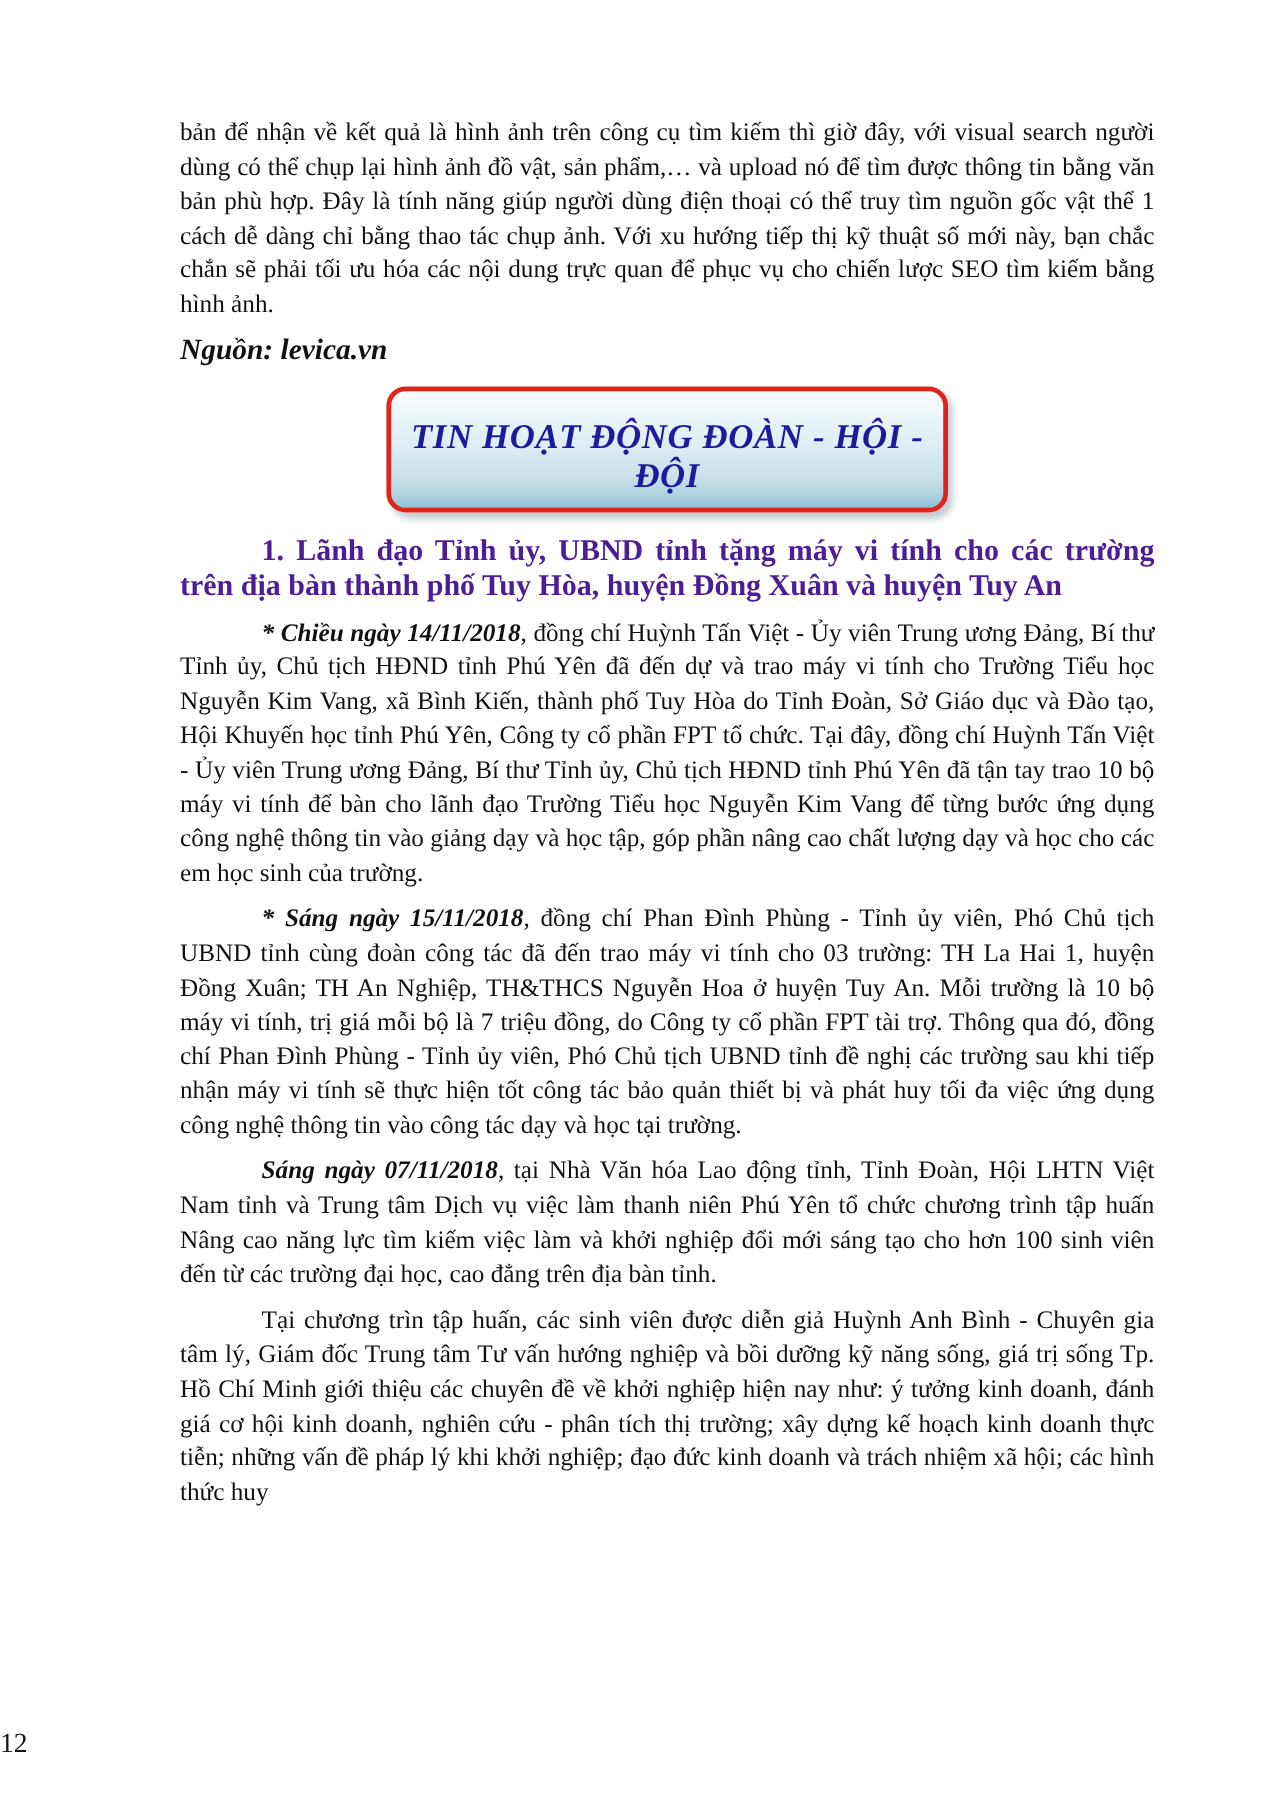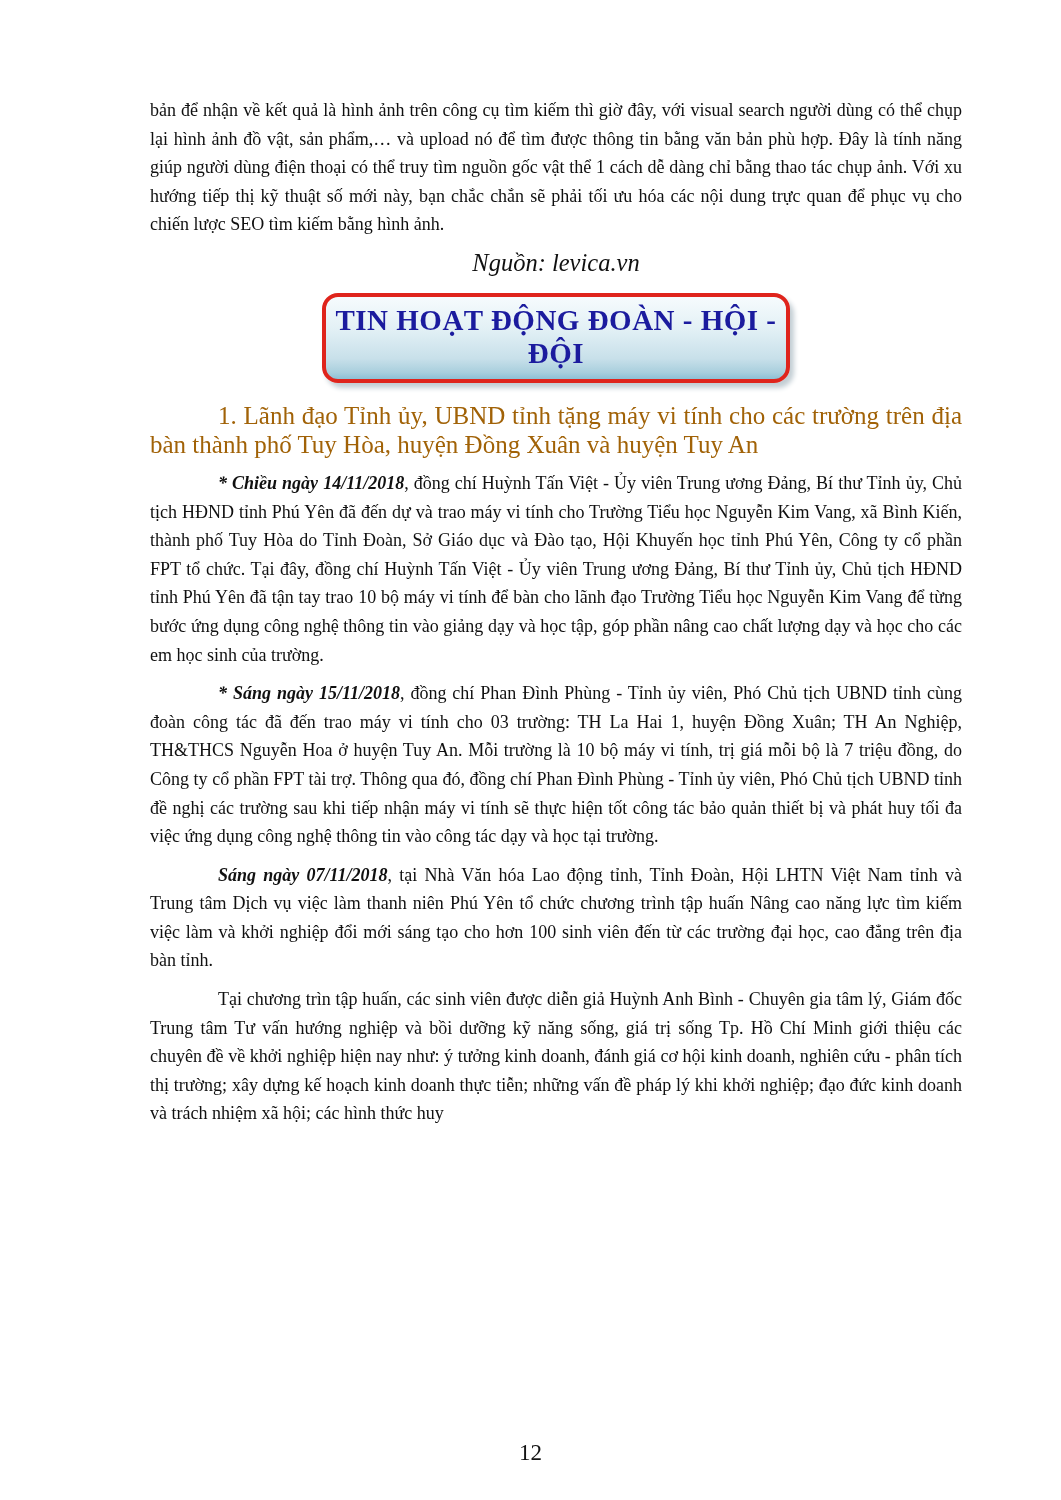"bản để nhận về kết" p.body { font-size: 18px -> 21px }
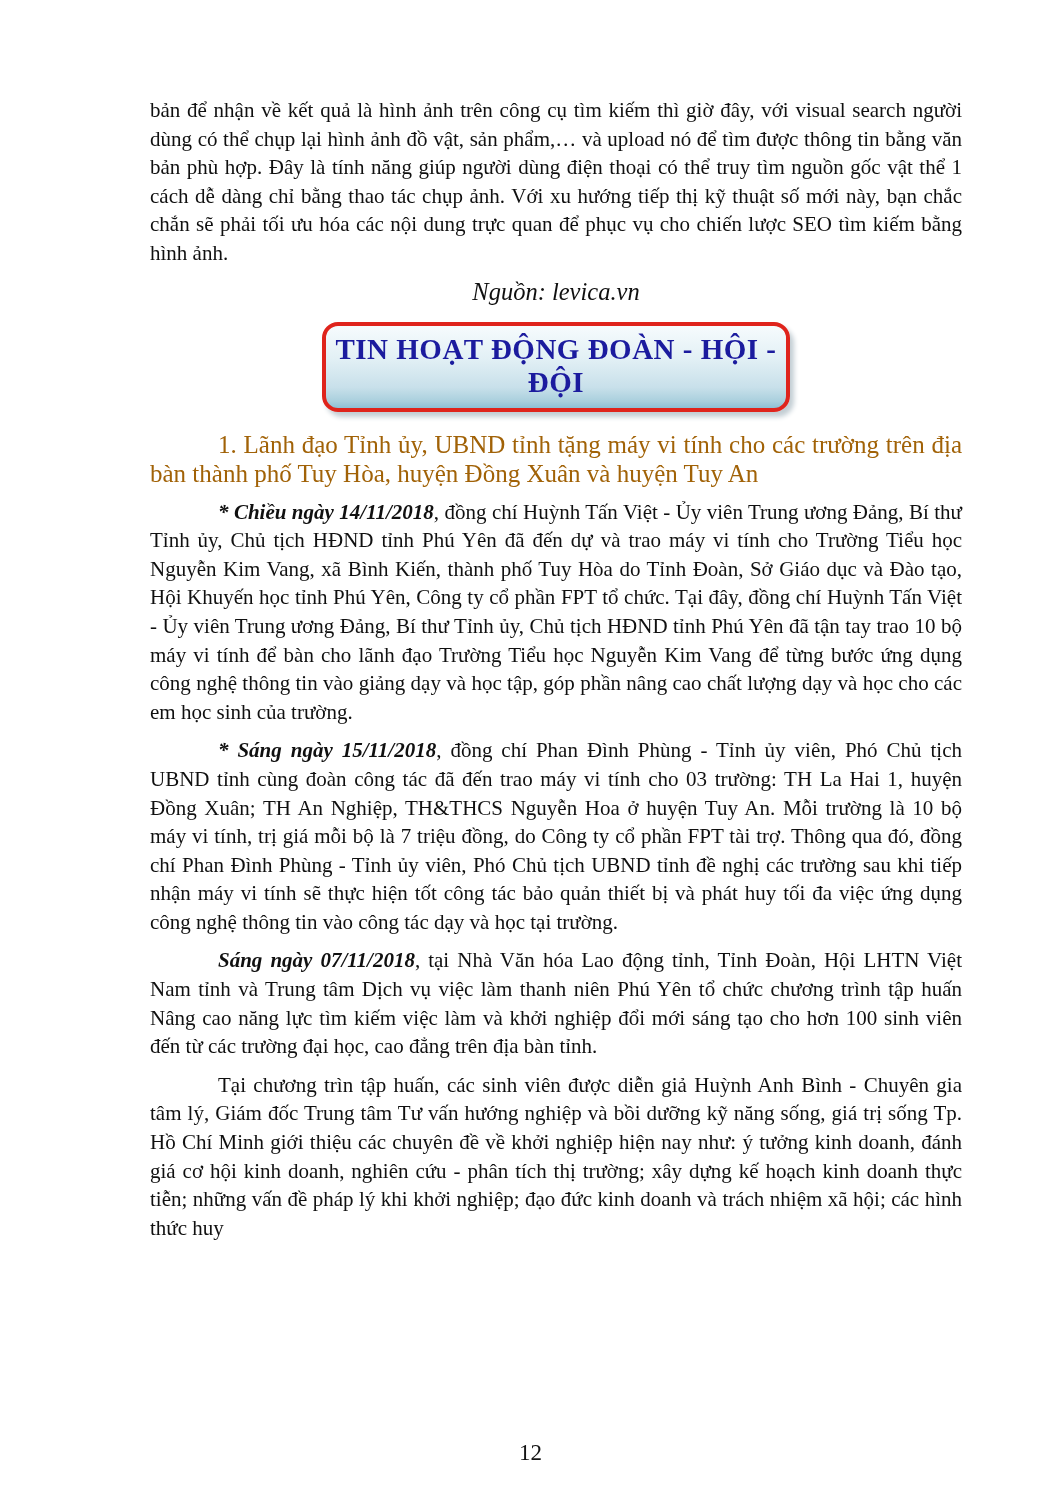"Nguồn: levica.vn" .source { font-weight: normal -> bold; text-align: center -> left }
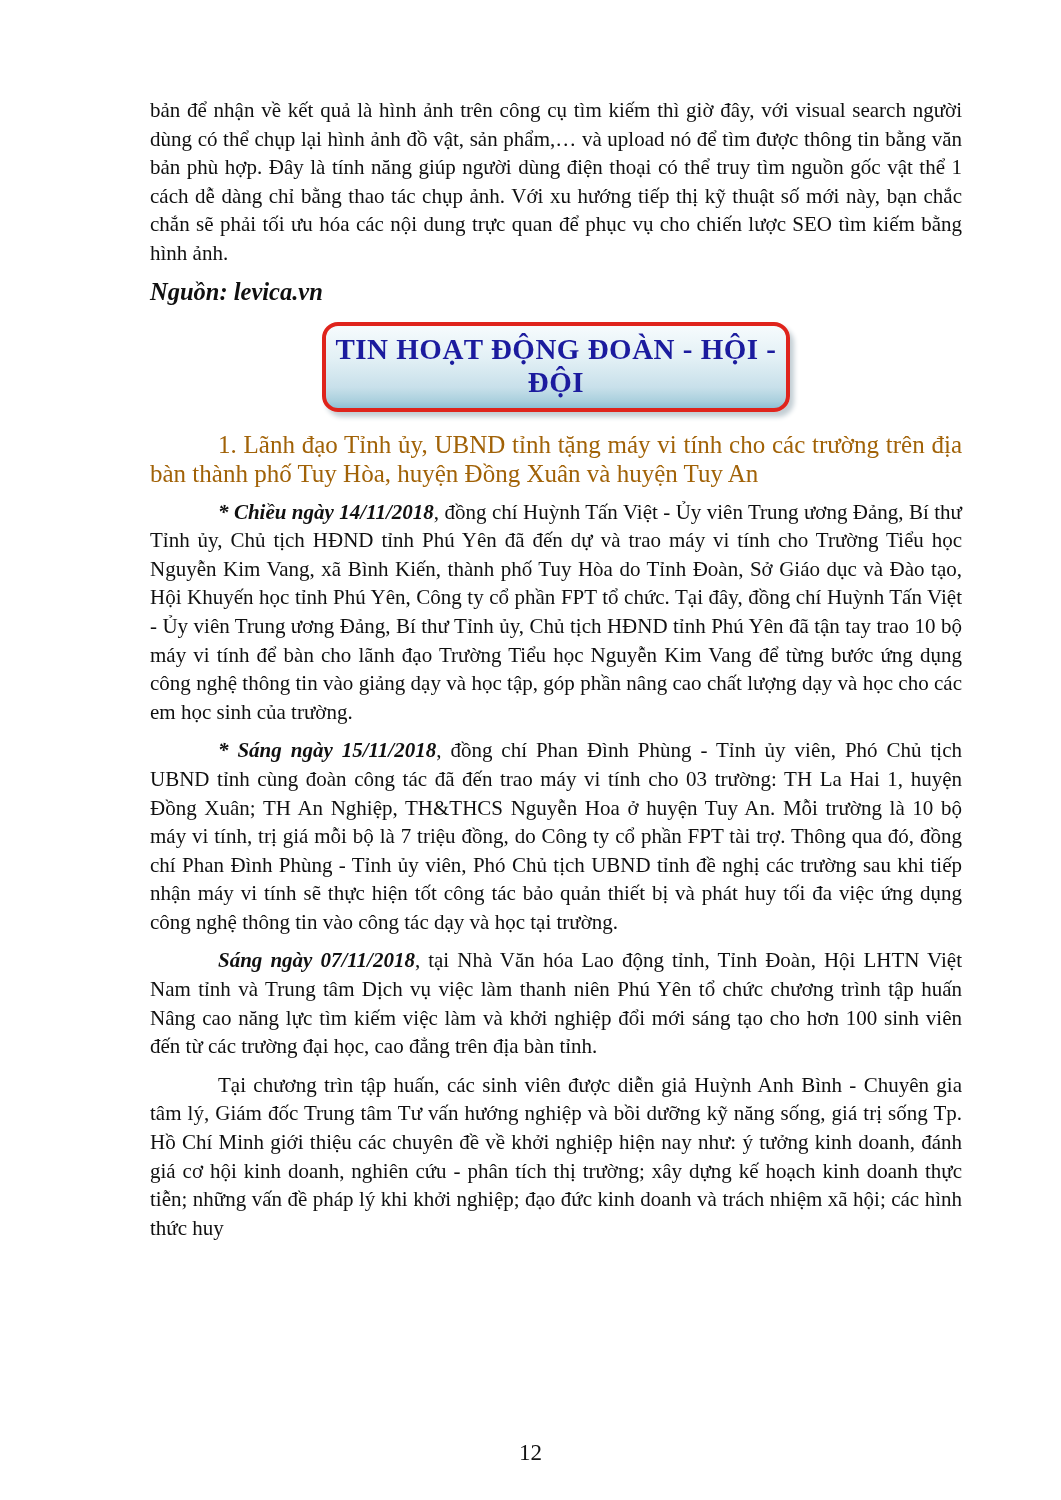"TIN HOẠT ĐỘNG ĐOÀN -" .banner { font-style: none -> italic; padding: 7px 4px 9px 4px -> 22px 4px 9px 4px }
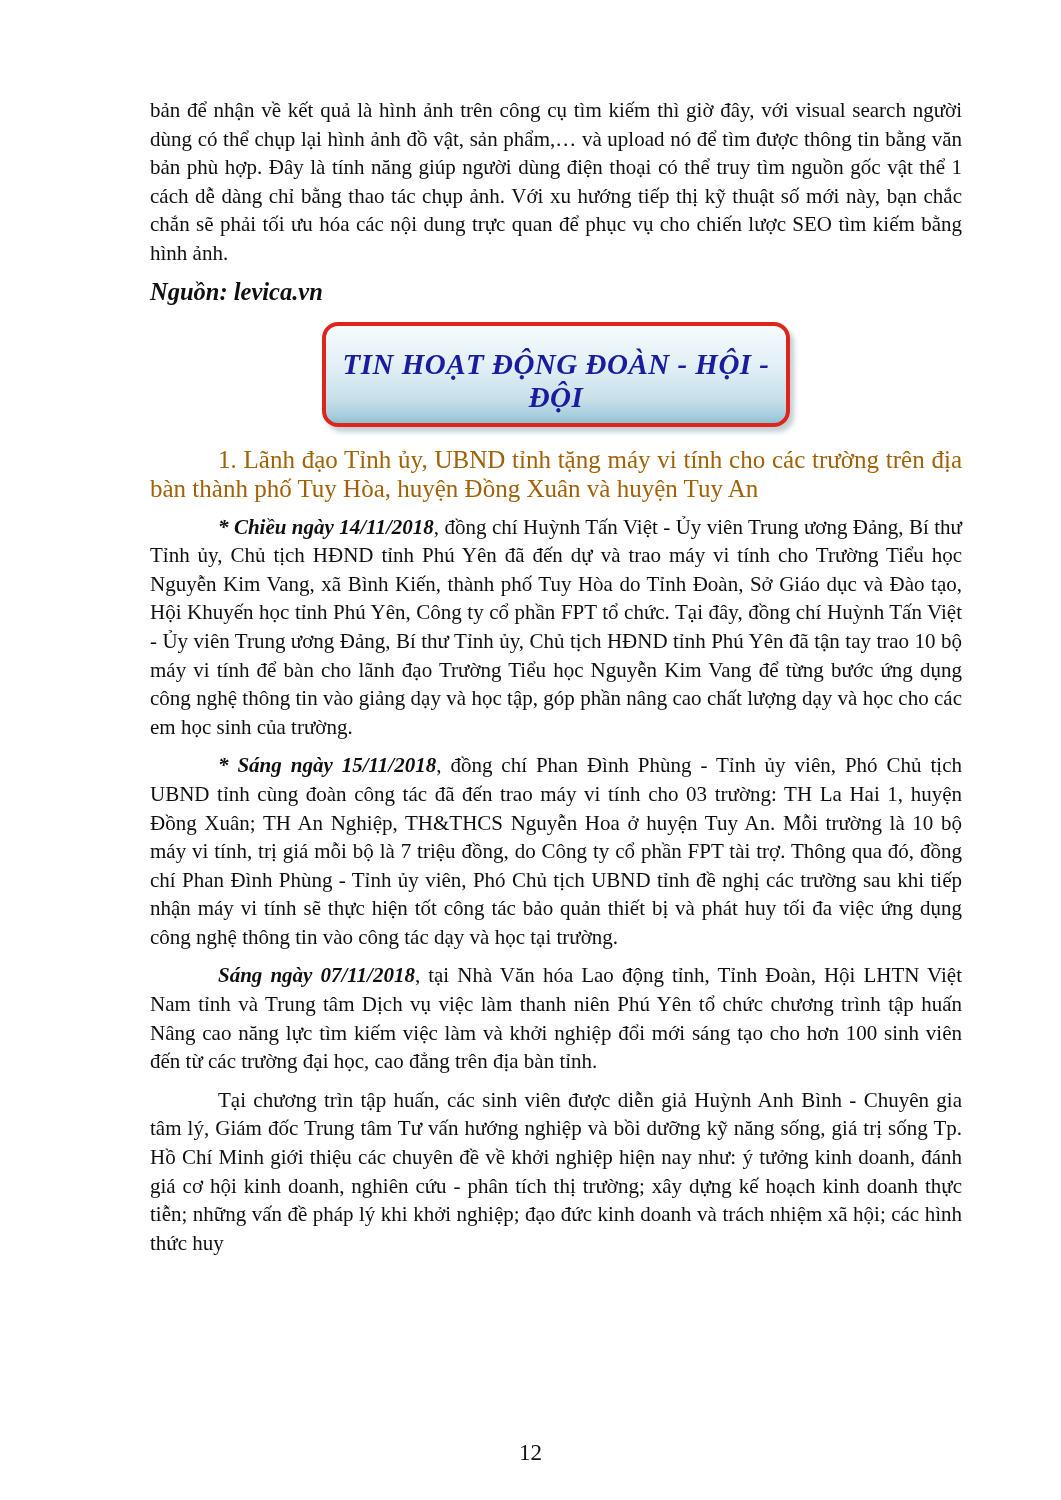"1. Lãnh đạo Tỉnh ủy," h3.heading { color: #a16207 -> #4c1d95; font-weight: normal -> bold }
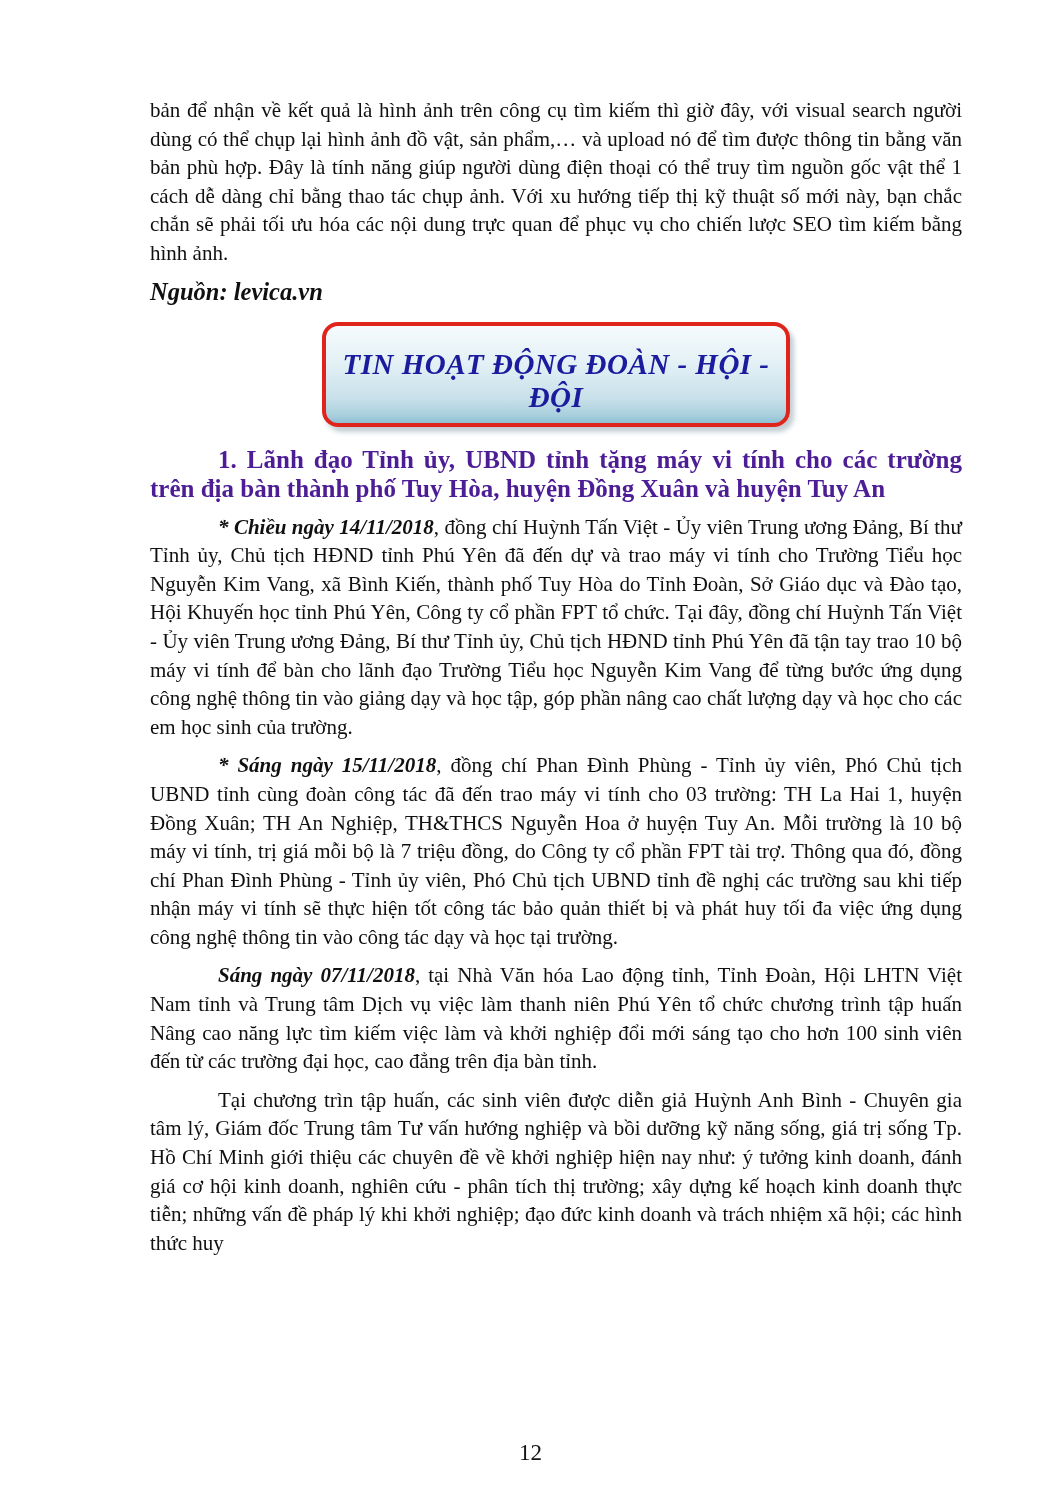"12" .pagenum { text-align: center -> left }
